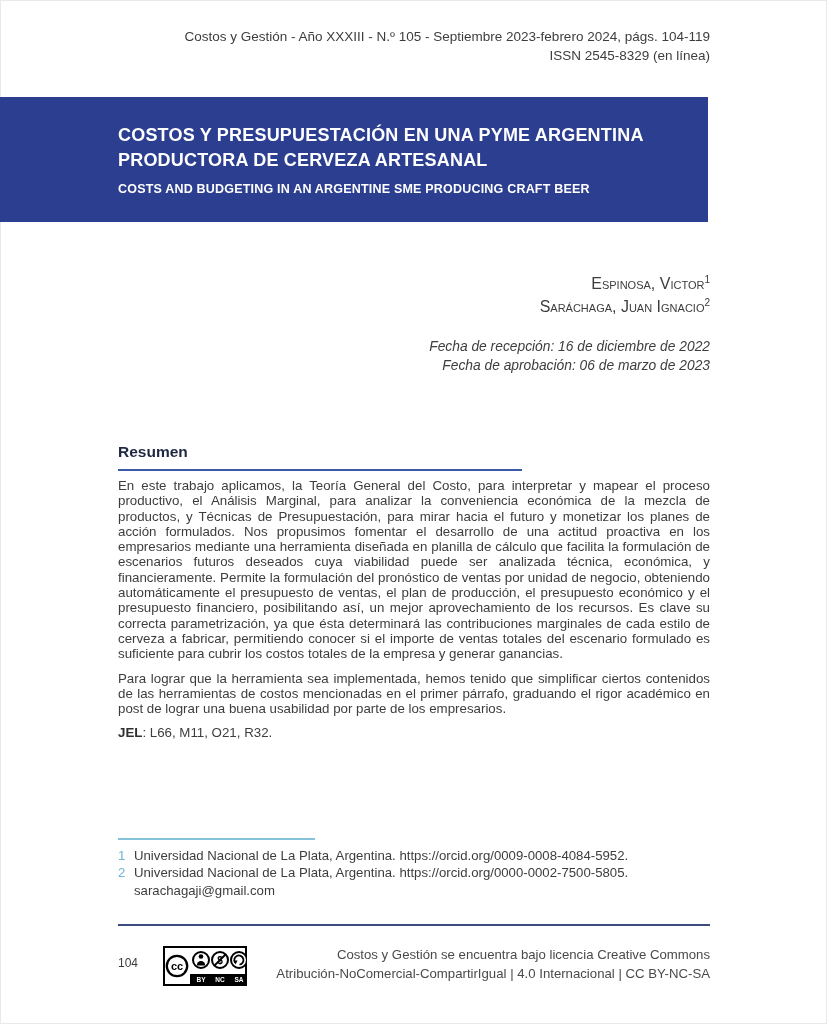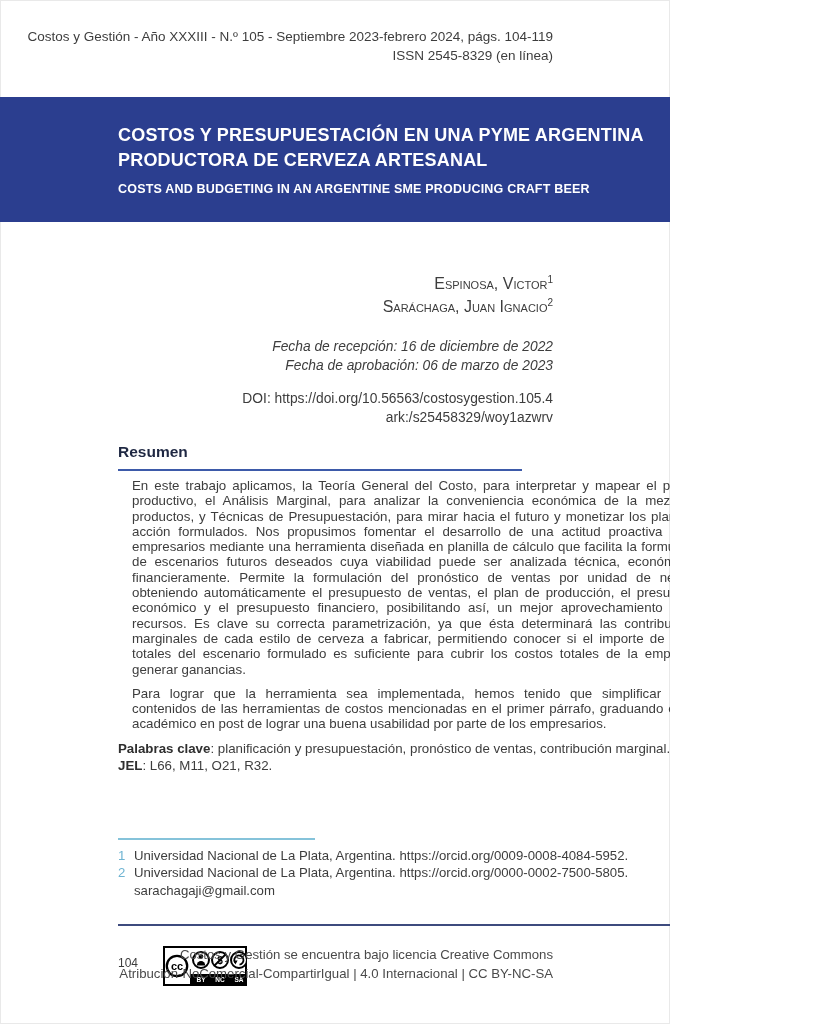"Costos y Gestión - Año" .page { width: 670px -> 827px }
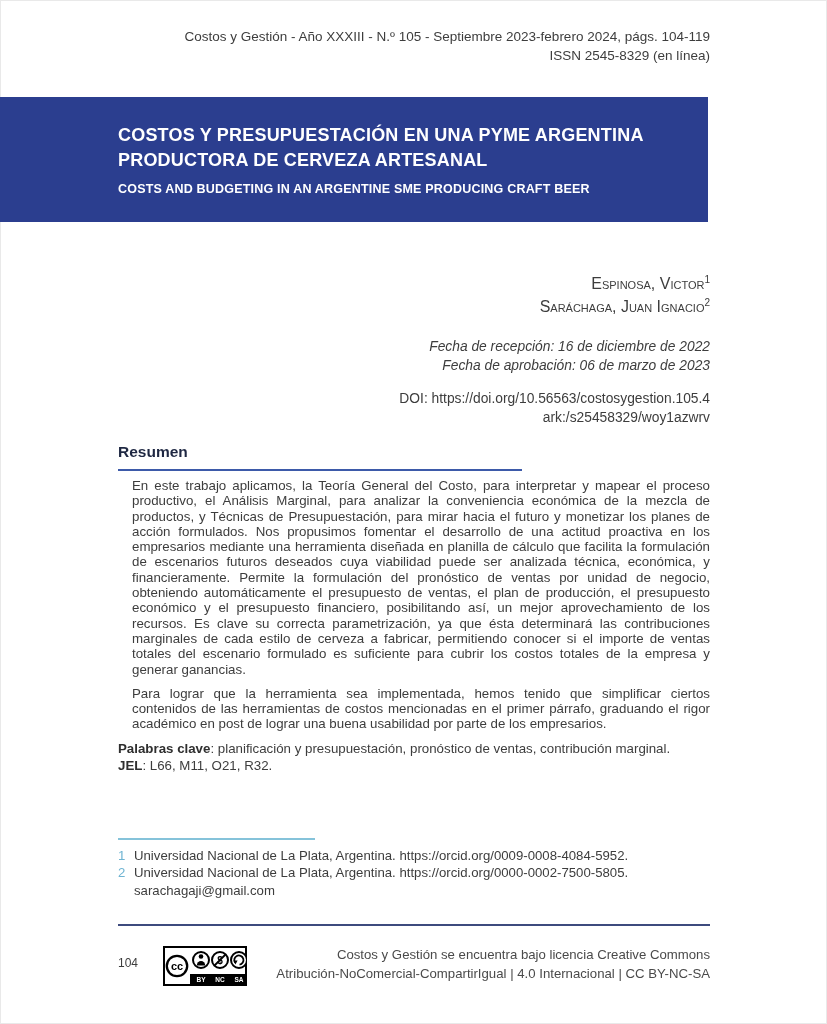"DOI:" div.doi { html: <div> <div><a>DOI: https://doi.org/10.56563/costosygestion.105.4</a></div> <div>ark:/s25458329/woy1azwrv</div> </div> -> none }
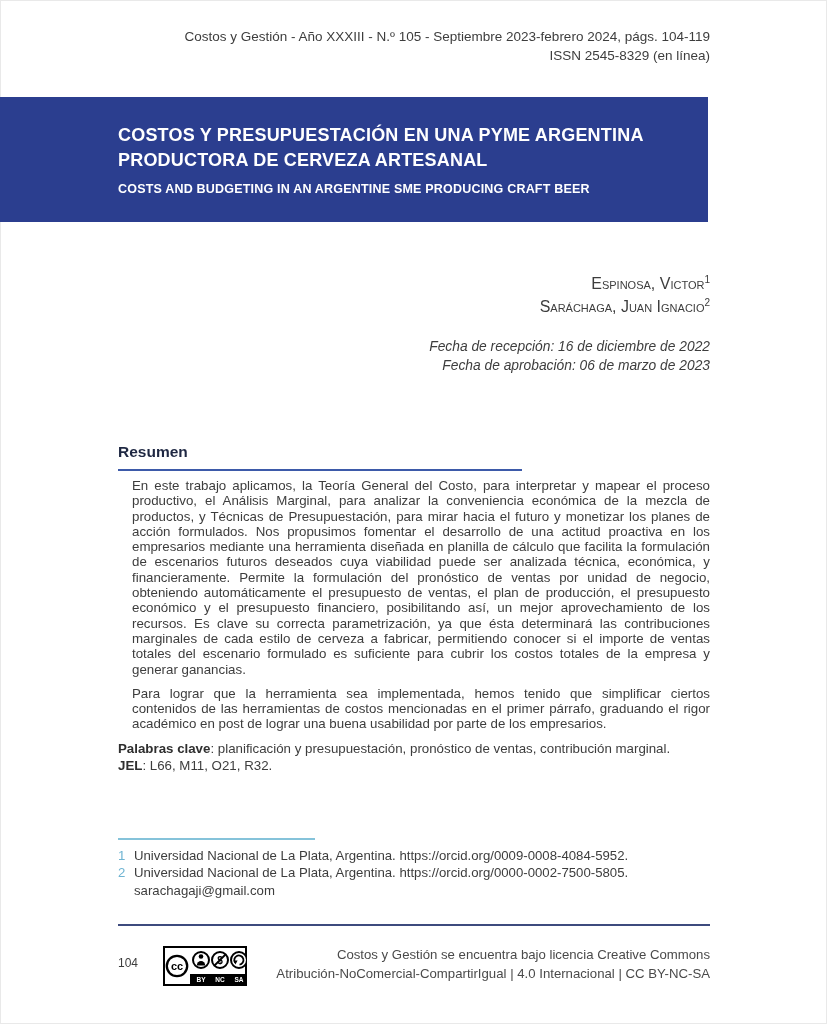"En este trabajo aplicamos, la" .abstract p { margin-left: 14px -> none }
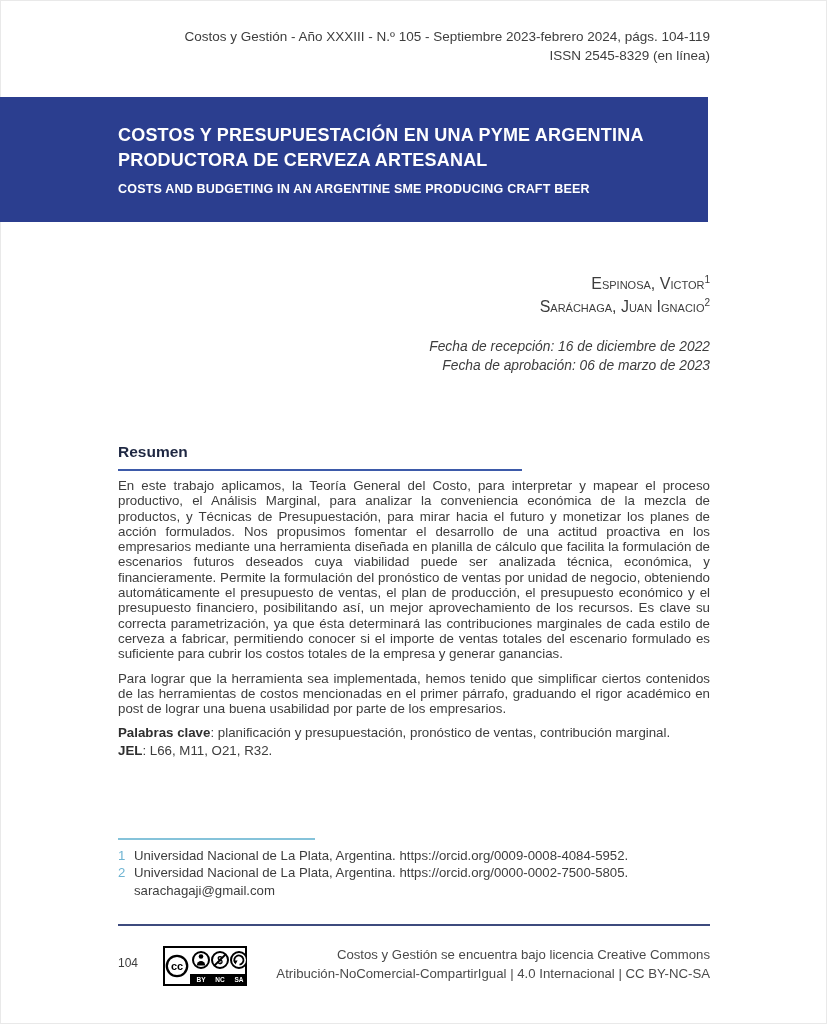"Palabras clave: planificación y" div.kw { html: <div><b>Palabras clave</b><span>: planificación y presupuestación, pronóstico de ventas, contribución marginal.</span></div> -> none }
